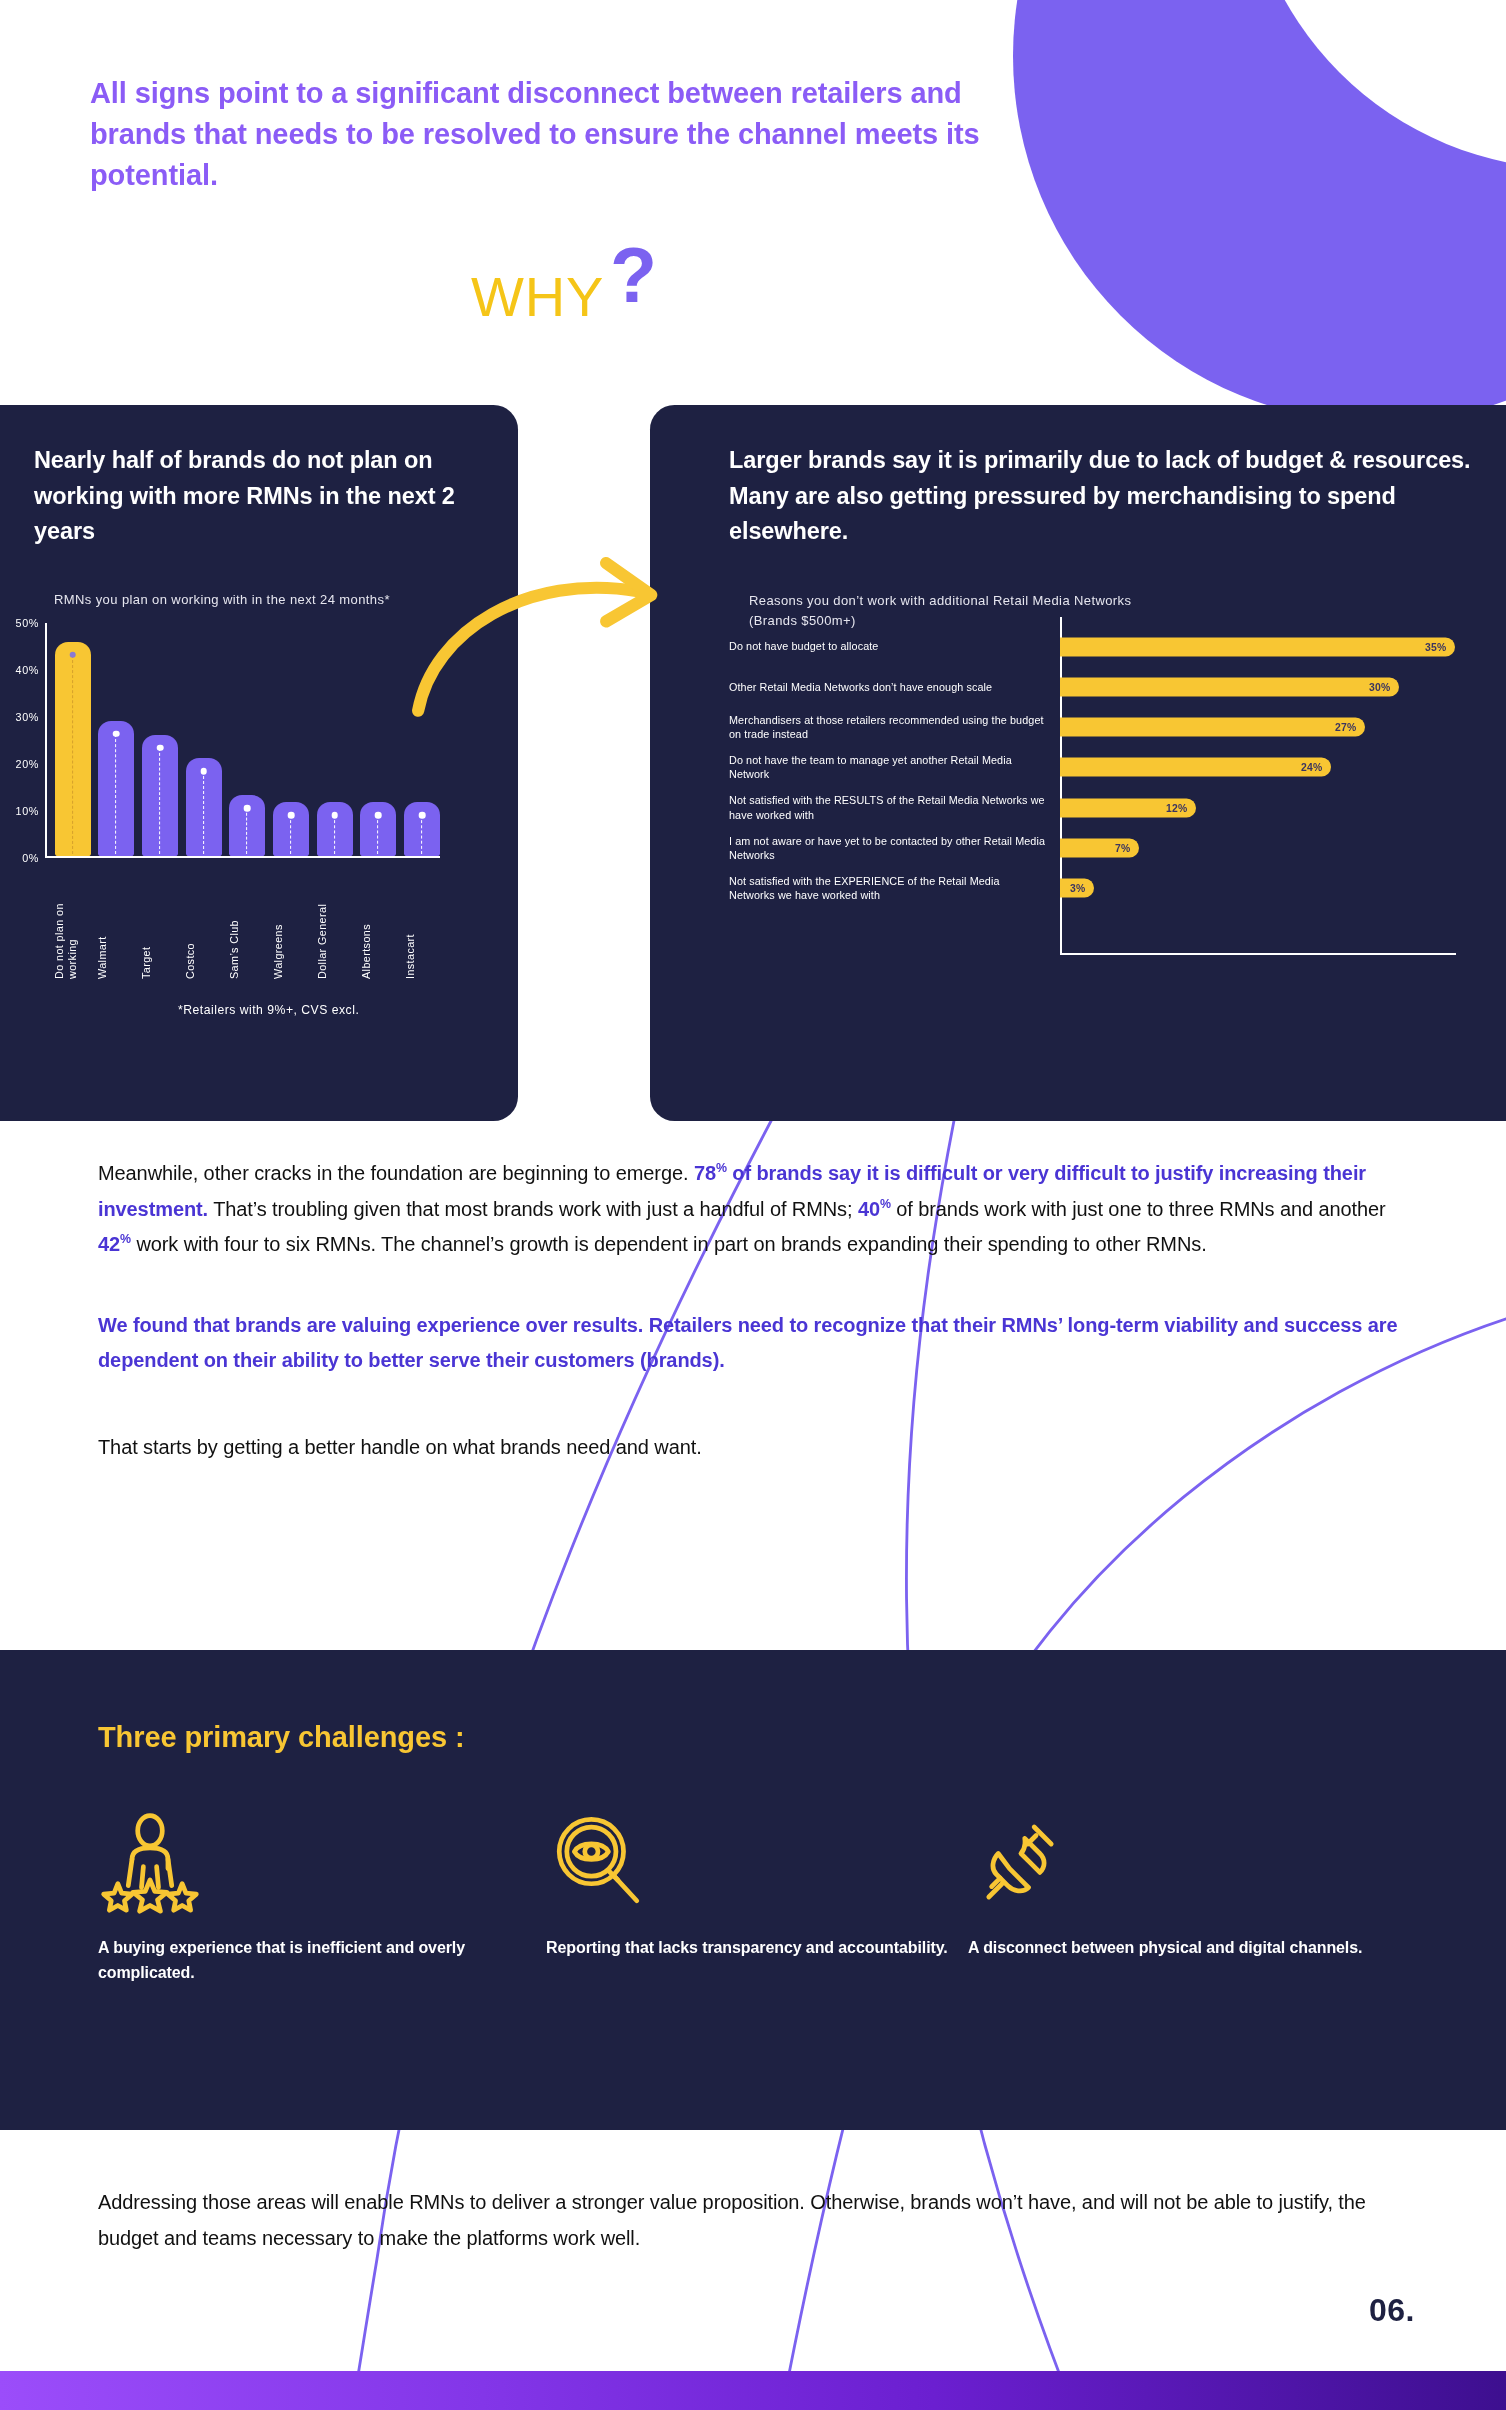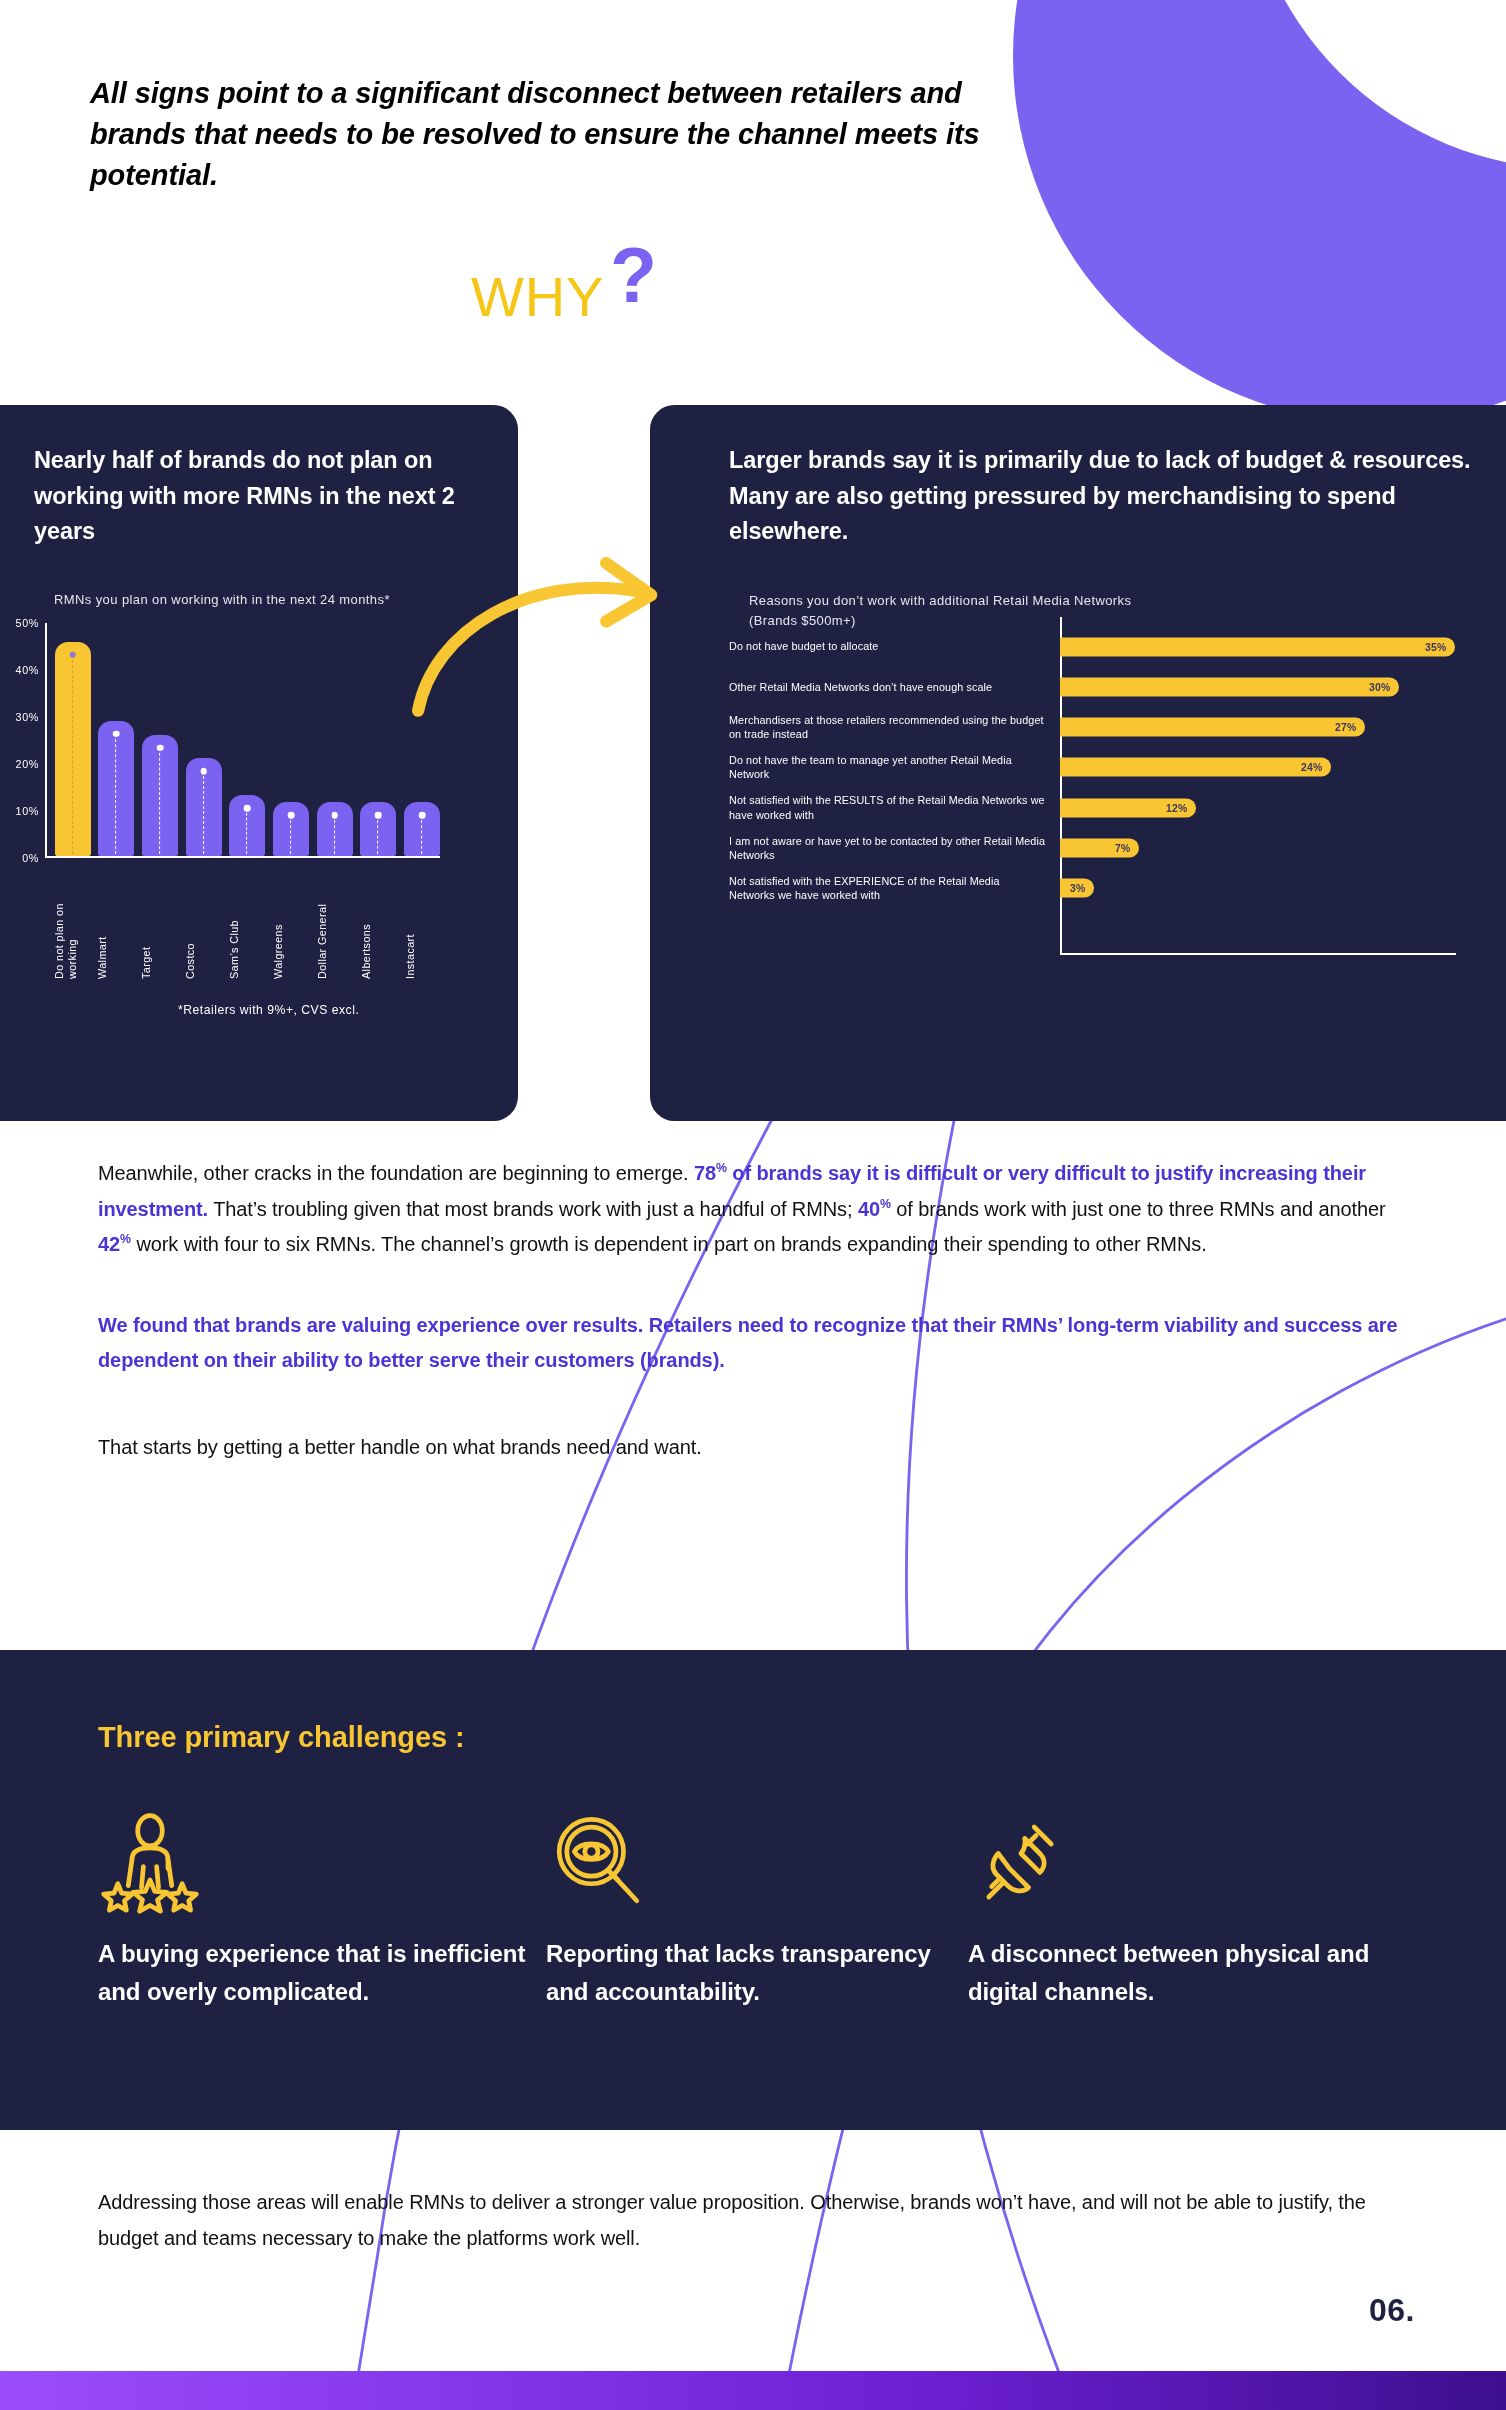"All signs point to a" .headline { color: #000000 -> #8b5cf6; font-style: italic -> none }
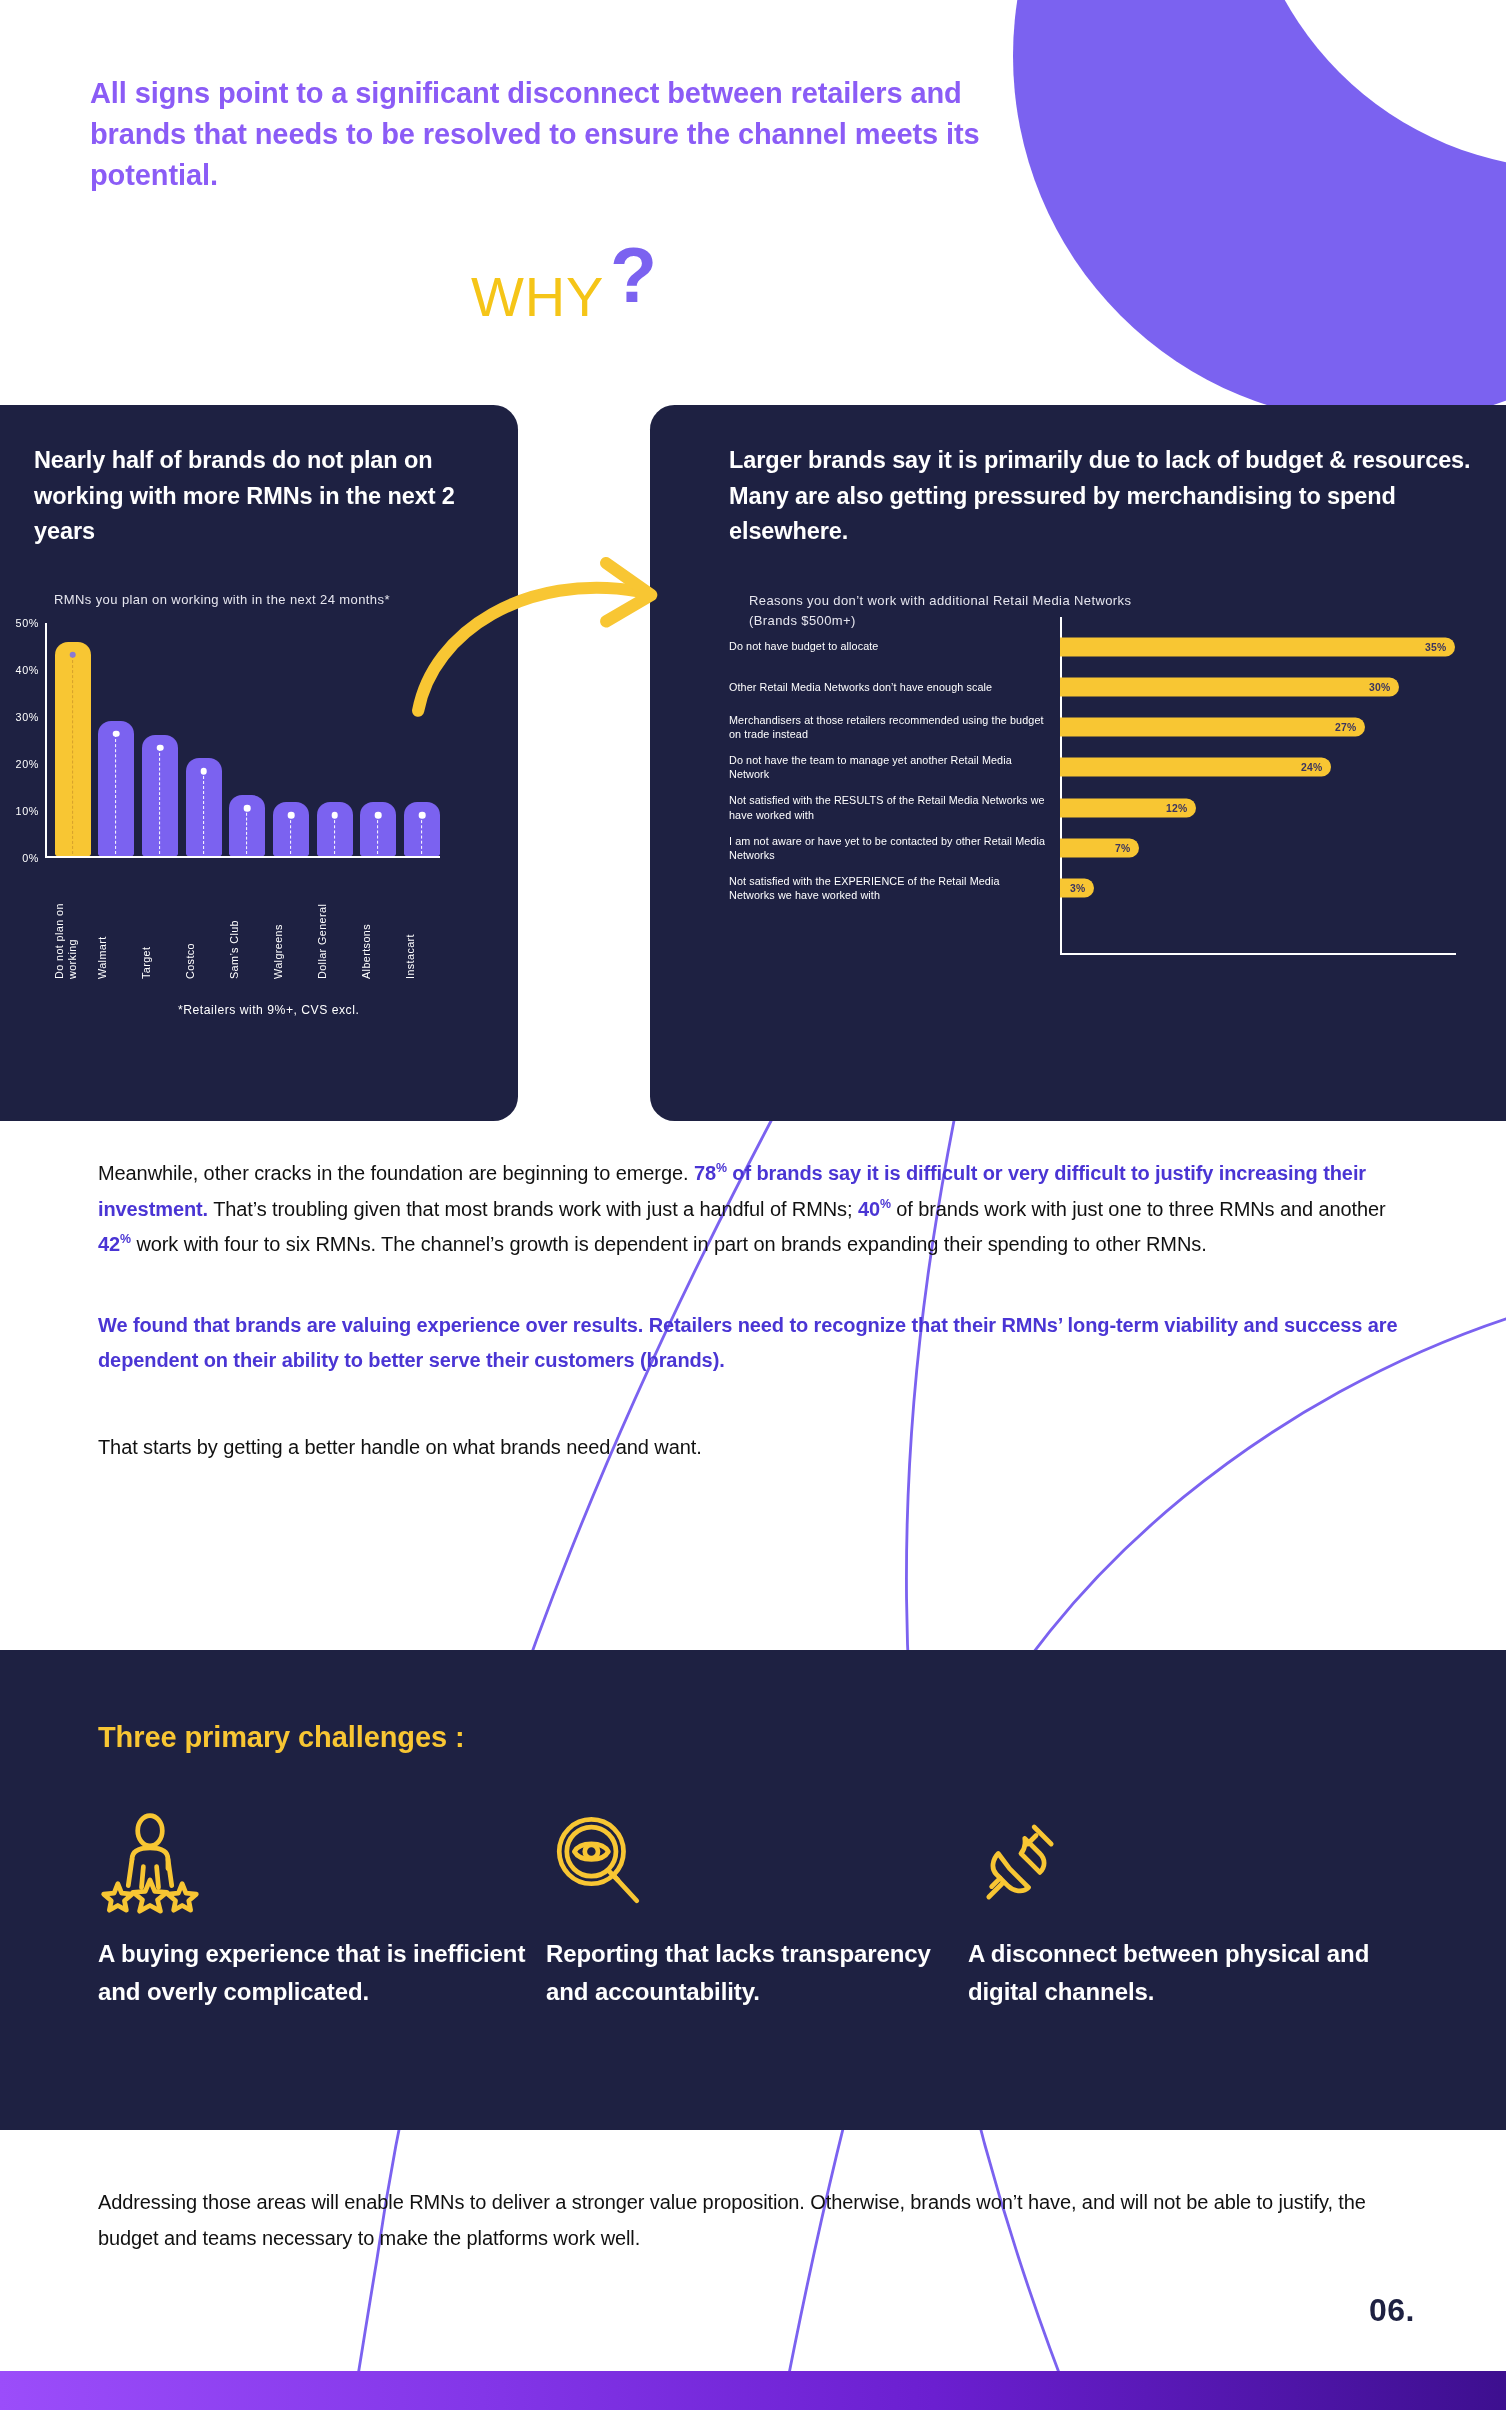"A buying experience that is" .ch-label { font-size: 24px -> 16px }
